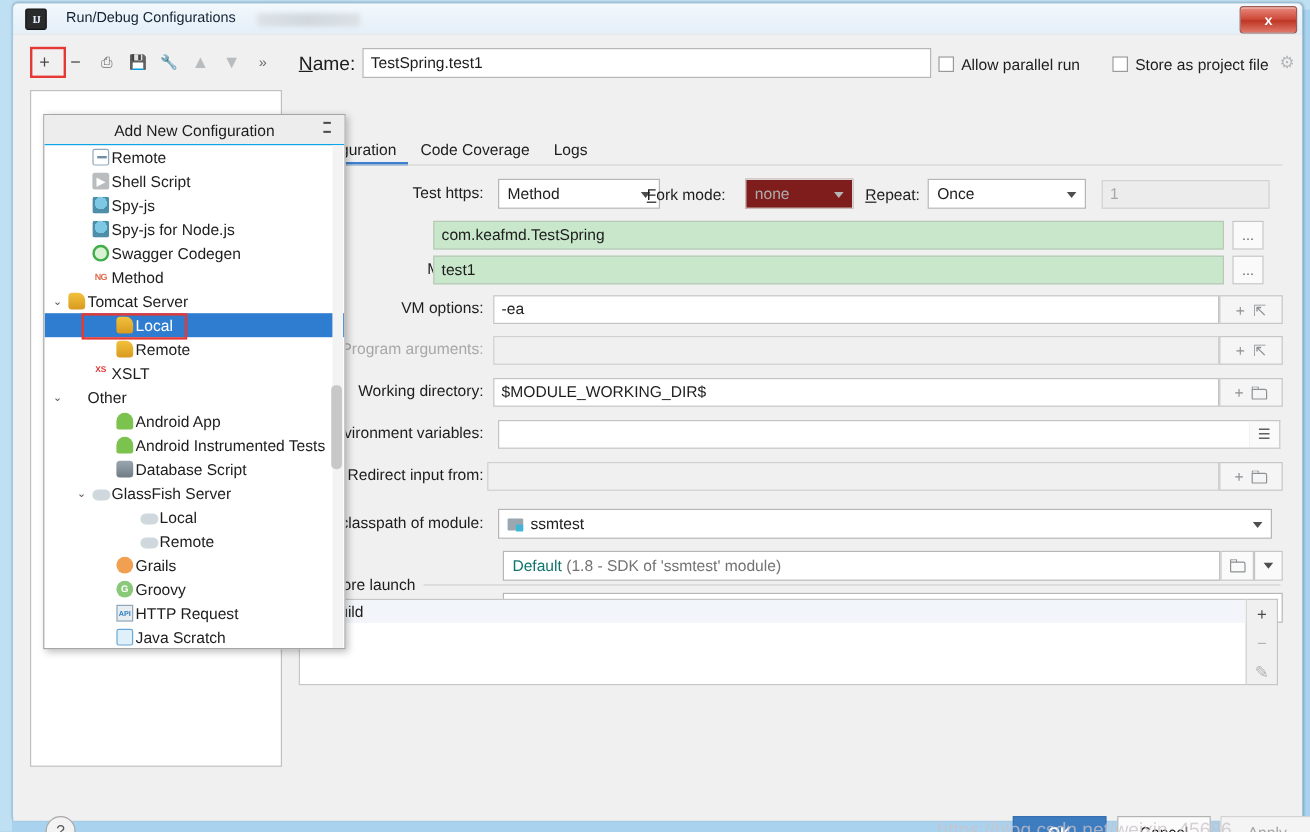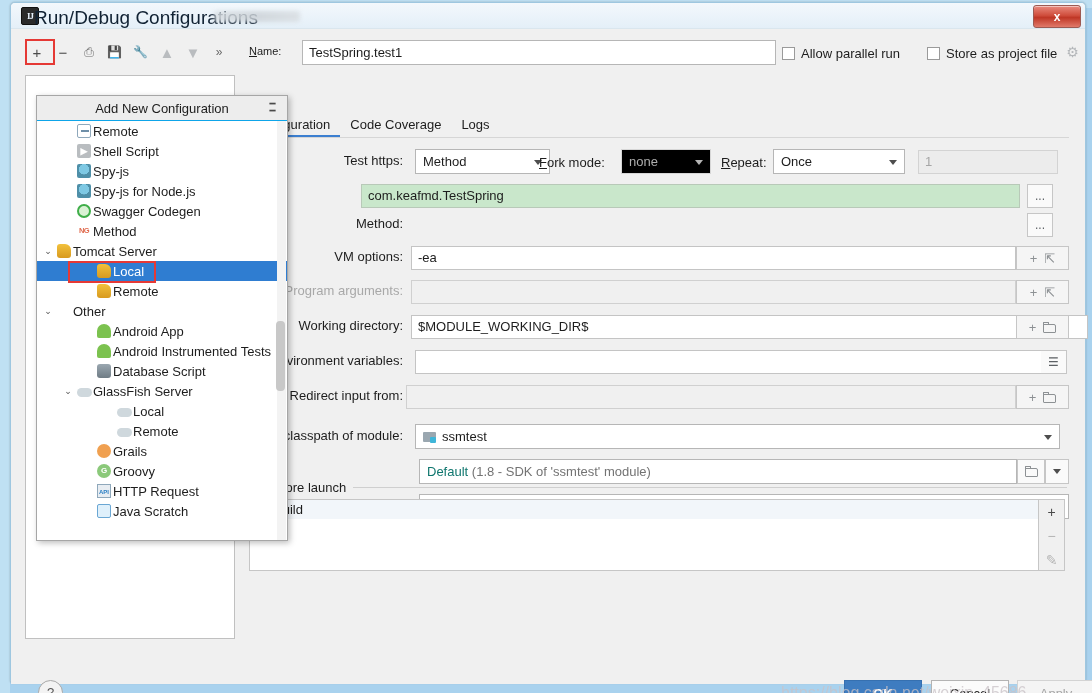"Run/Debug Configurations" .title-text { font-size: 19px -> 12px; left: 23px -> 44px }
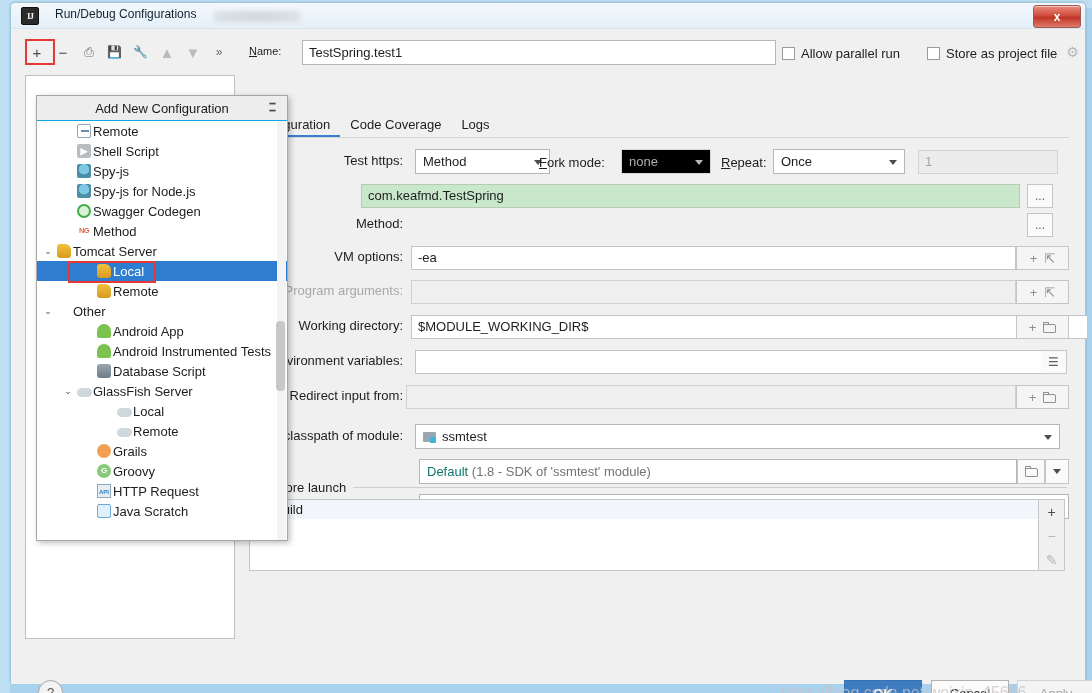"Name:" .name-label { font-size: 11px -> 16px }
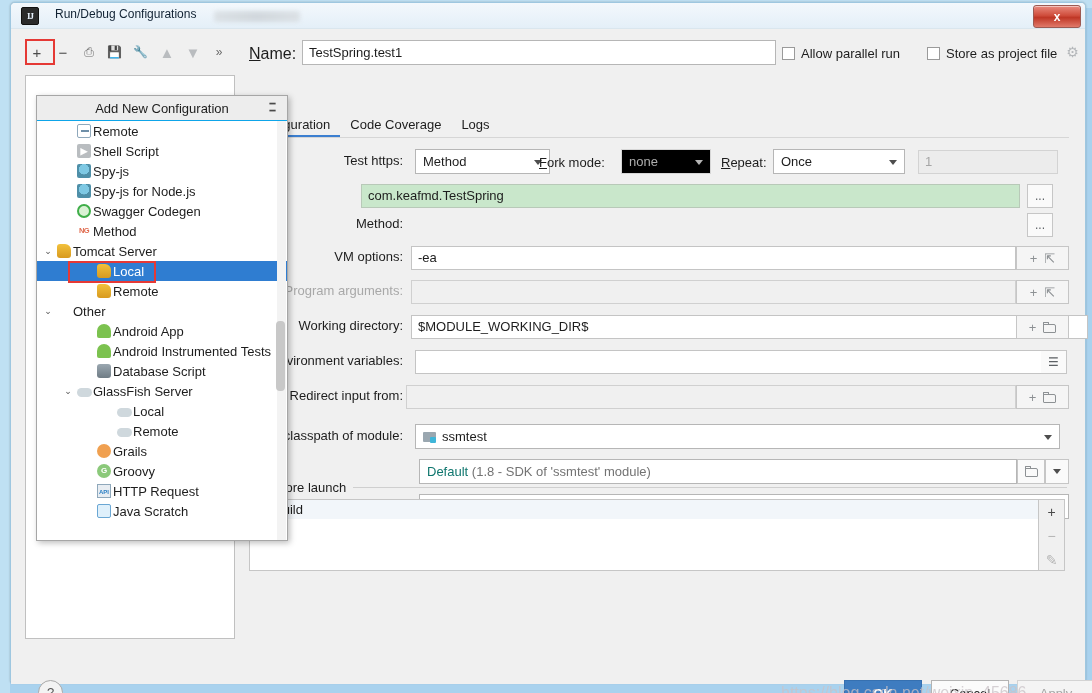"none" .combo.disabled { background: #000000 -> #7f1d1d }
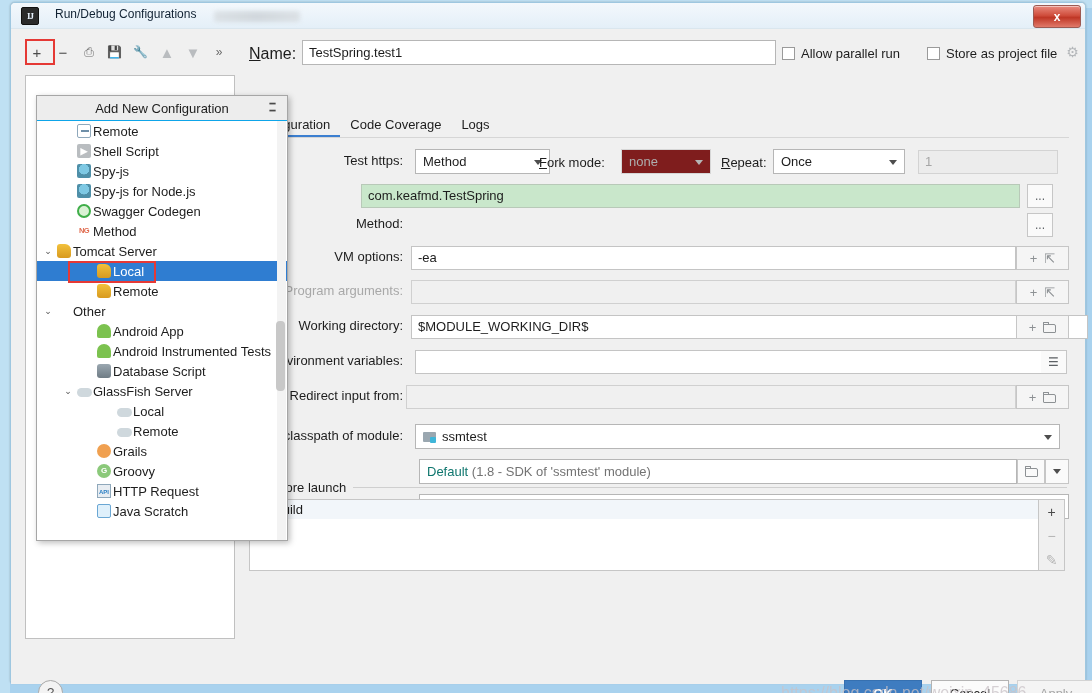"test1" div.fld { html: none -> <div>test1</div> }
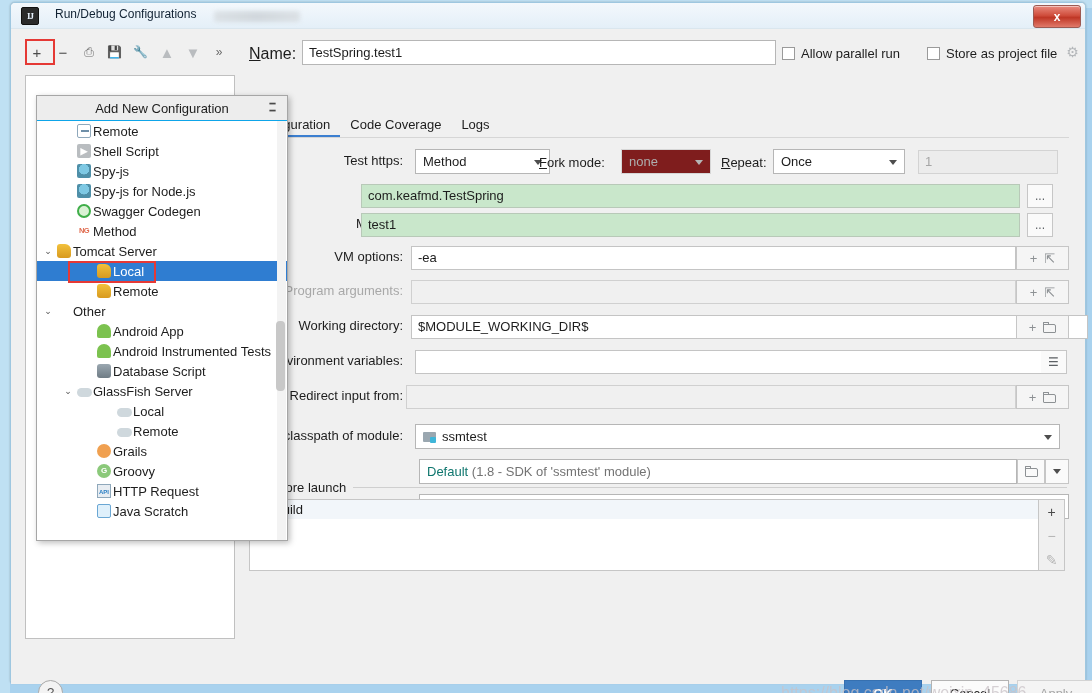"XSLT" div.pitem { html: none -> <div> <span></span> <span> <span>XS</span> </span> <span>XSLT</span> </div> }
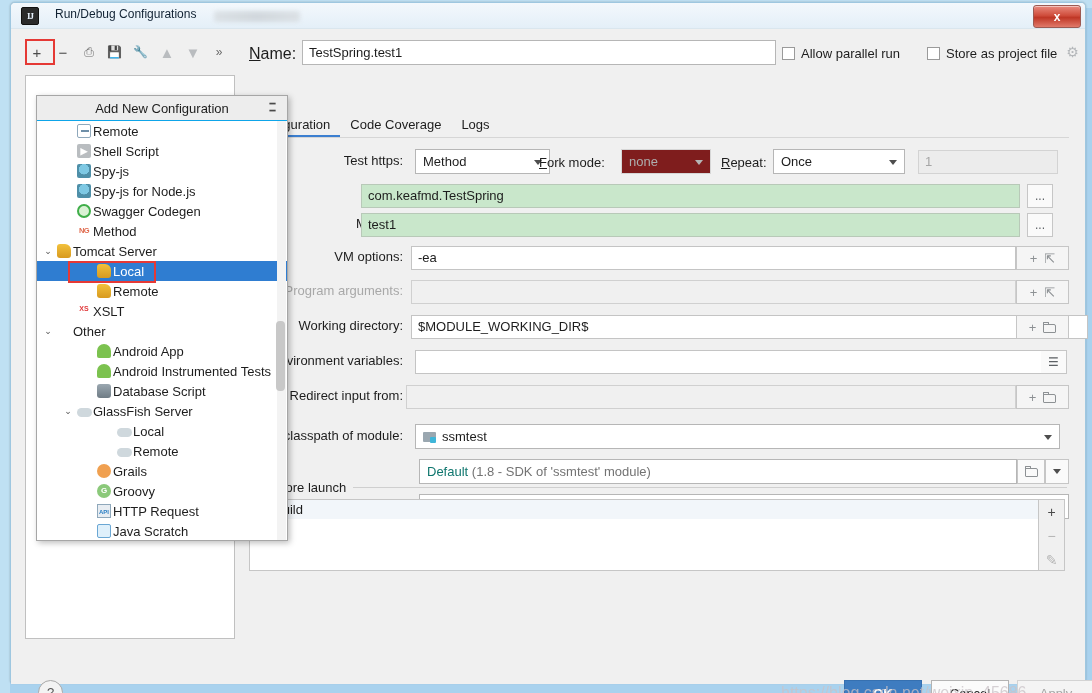"$MODULE_WORKING_DIR$" div.fld { width: 677px -> 605px }
